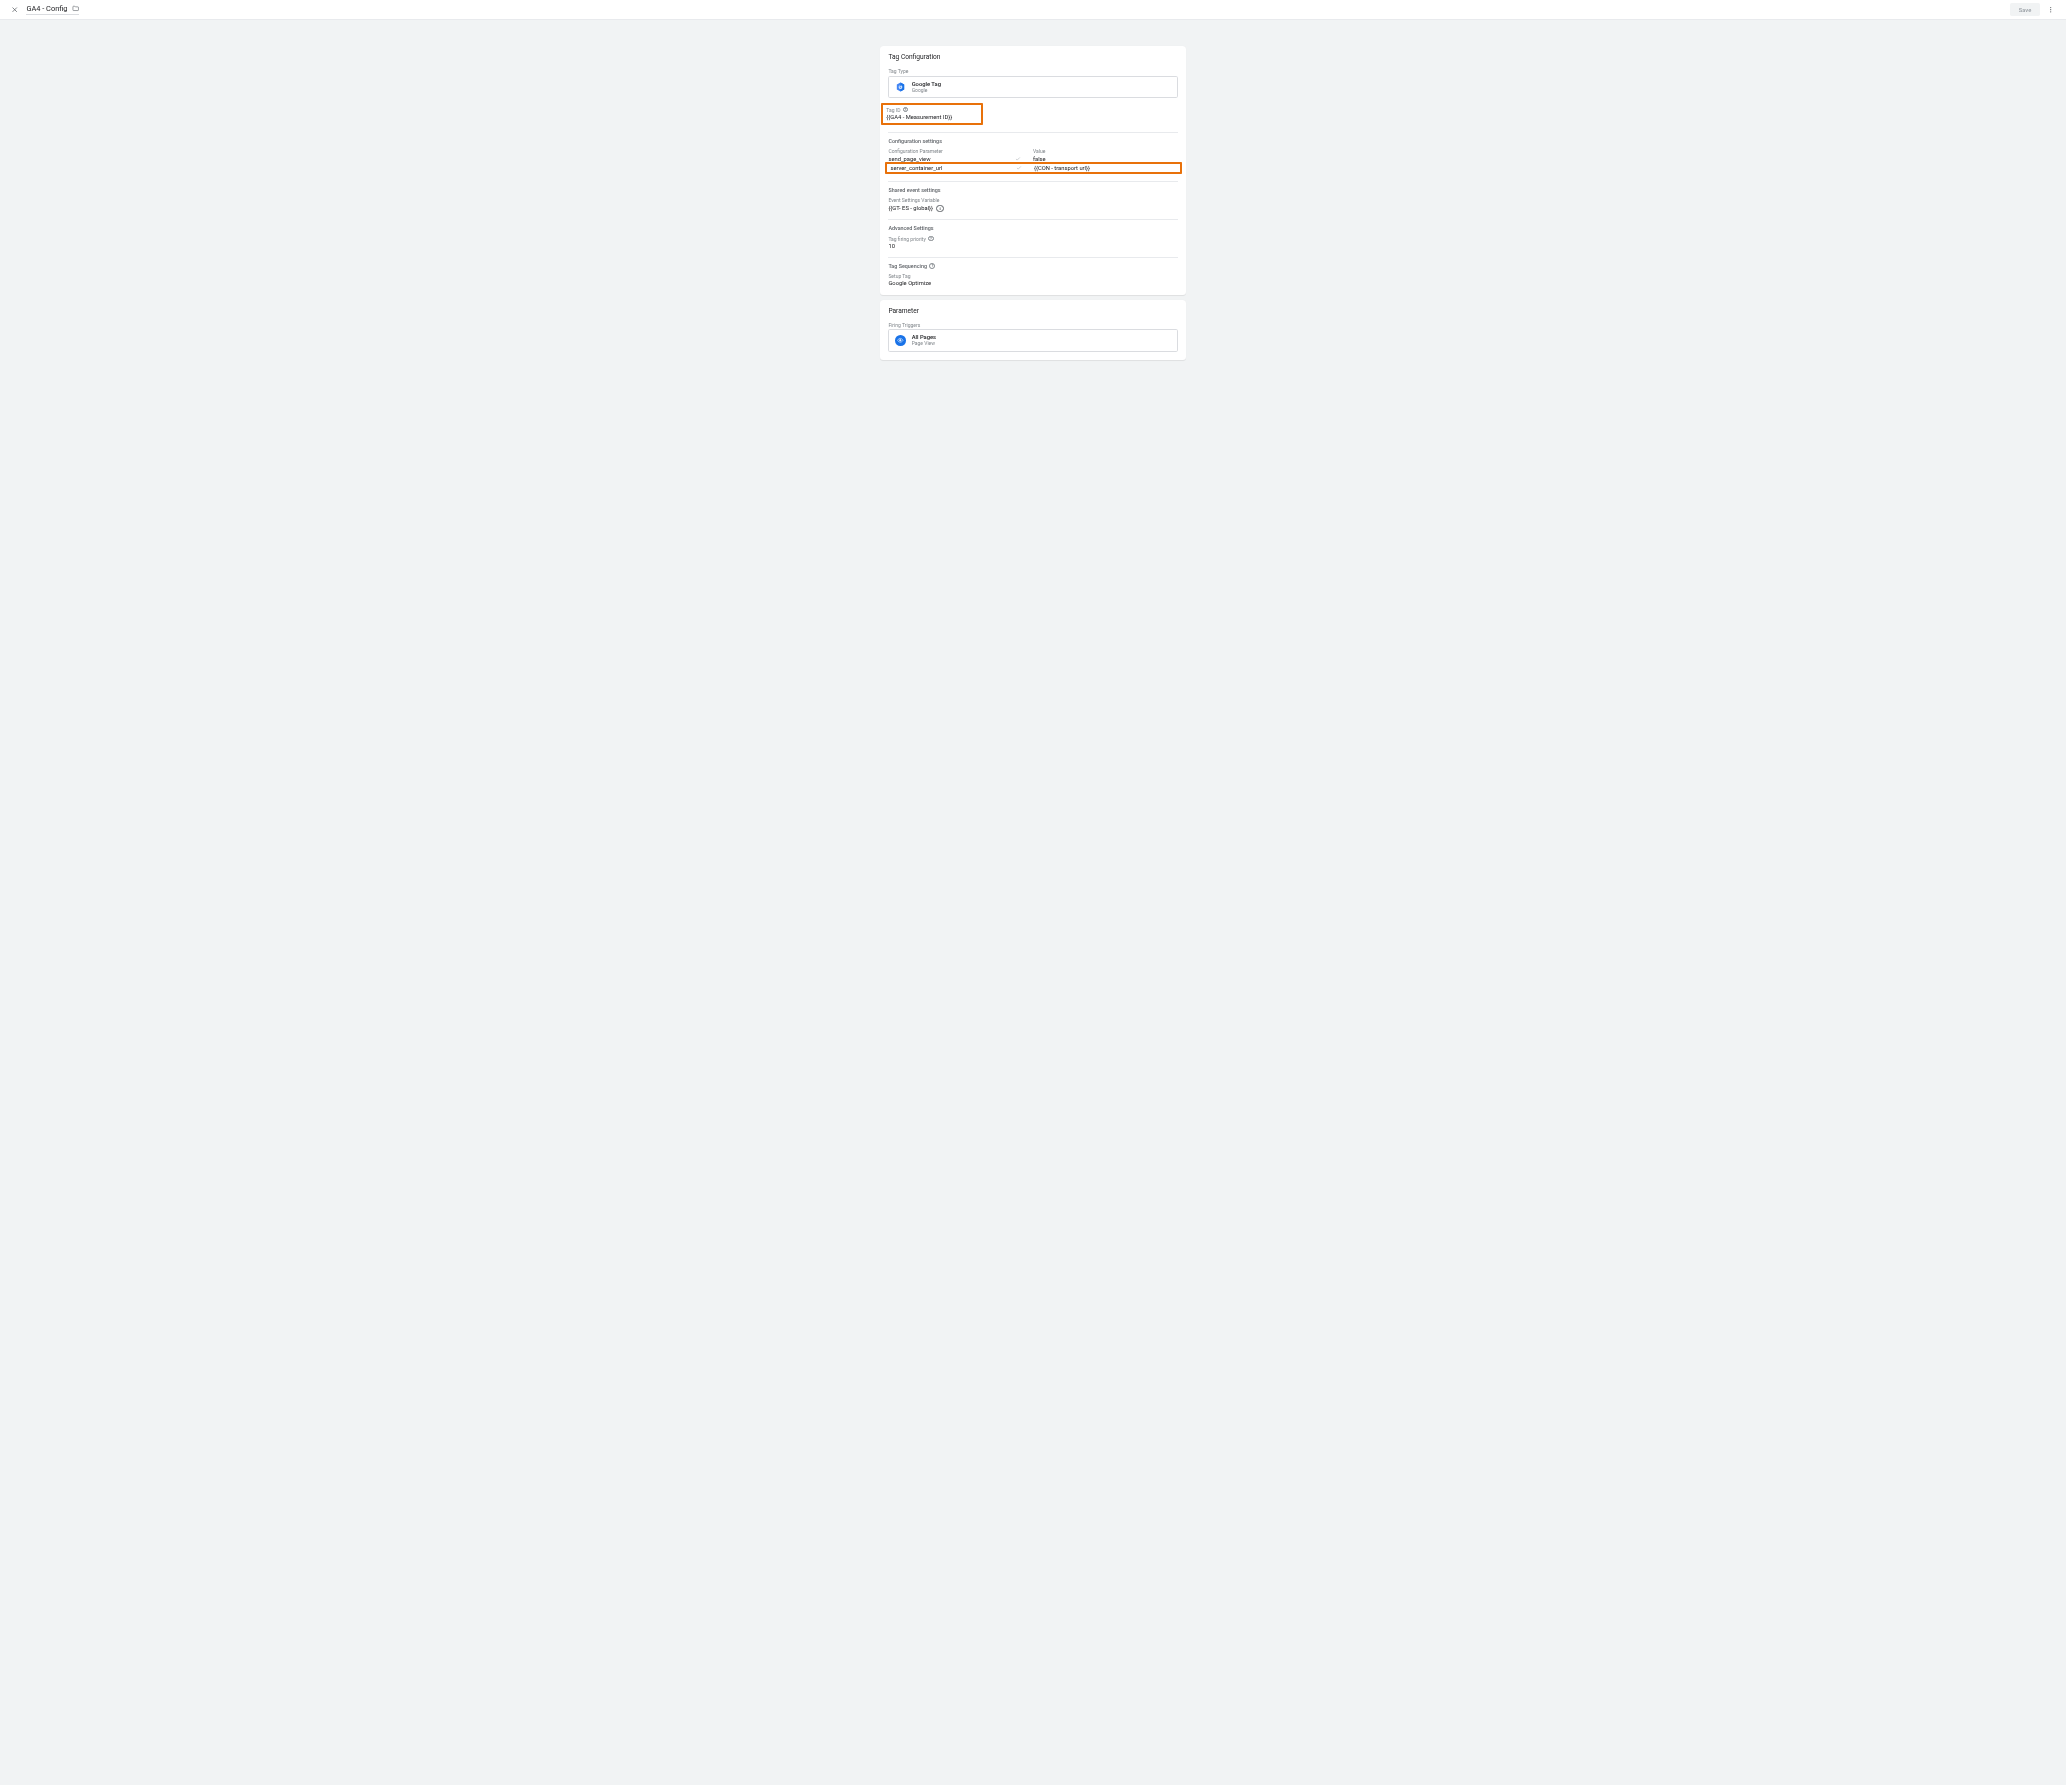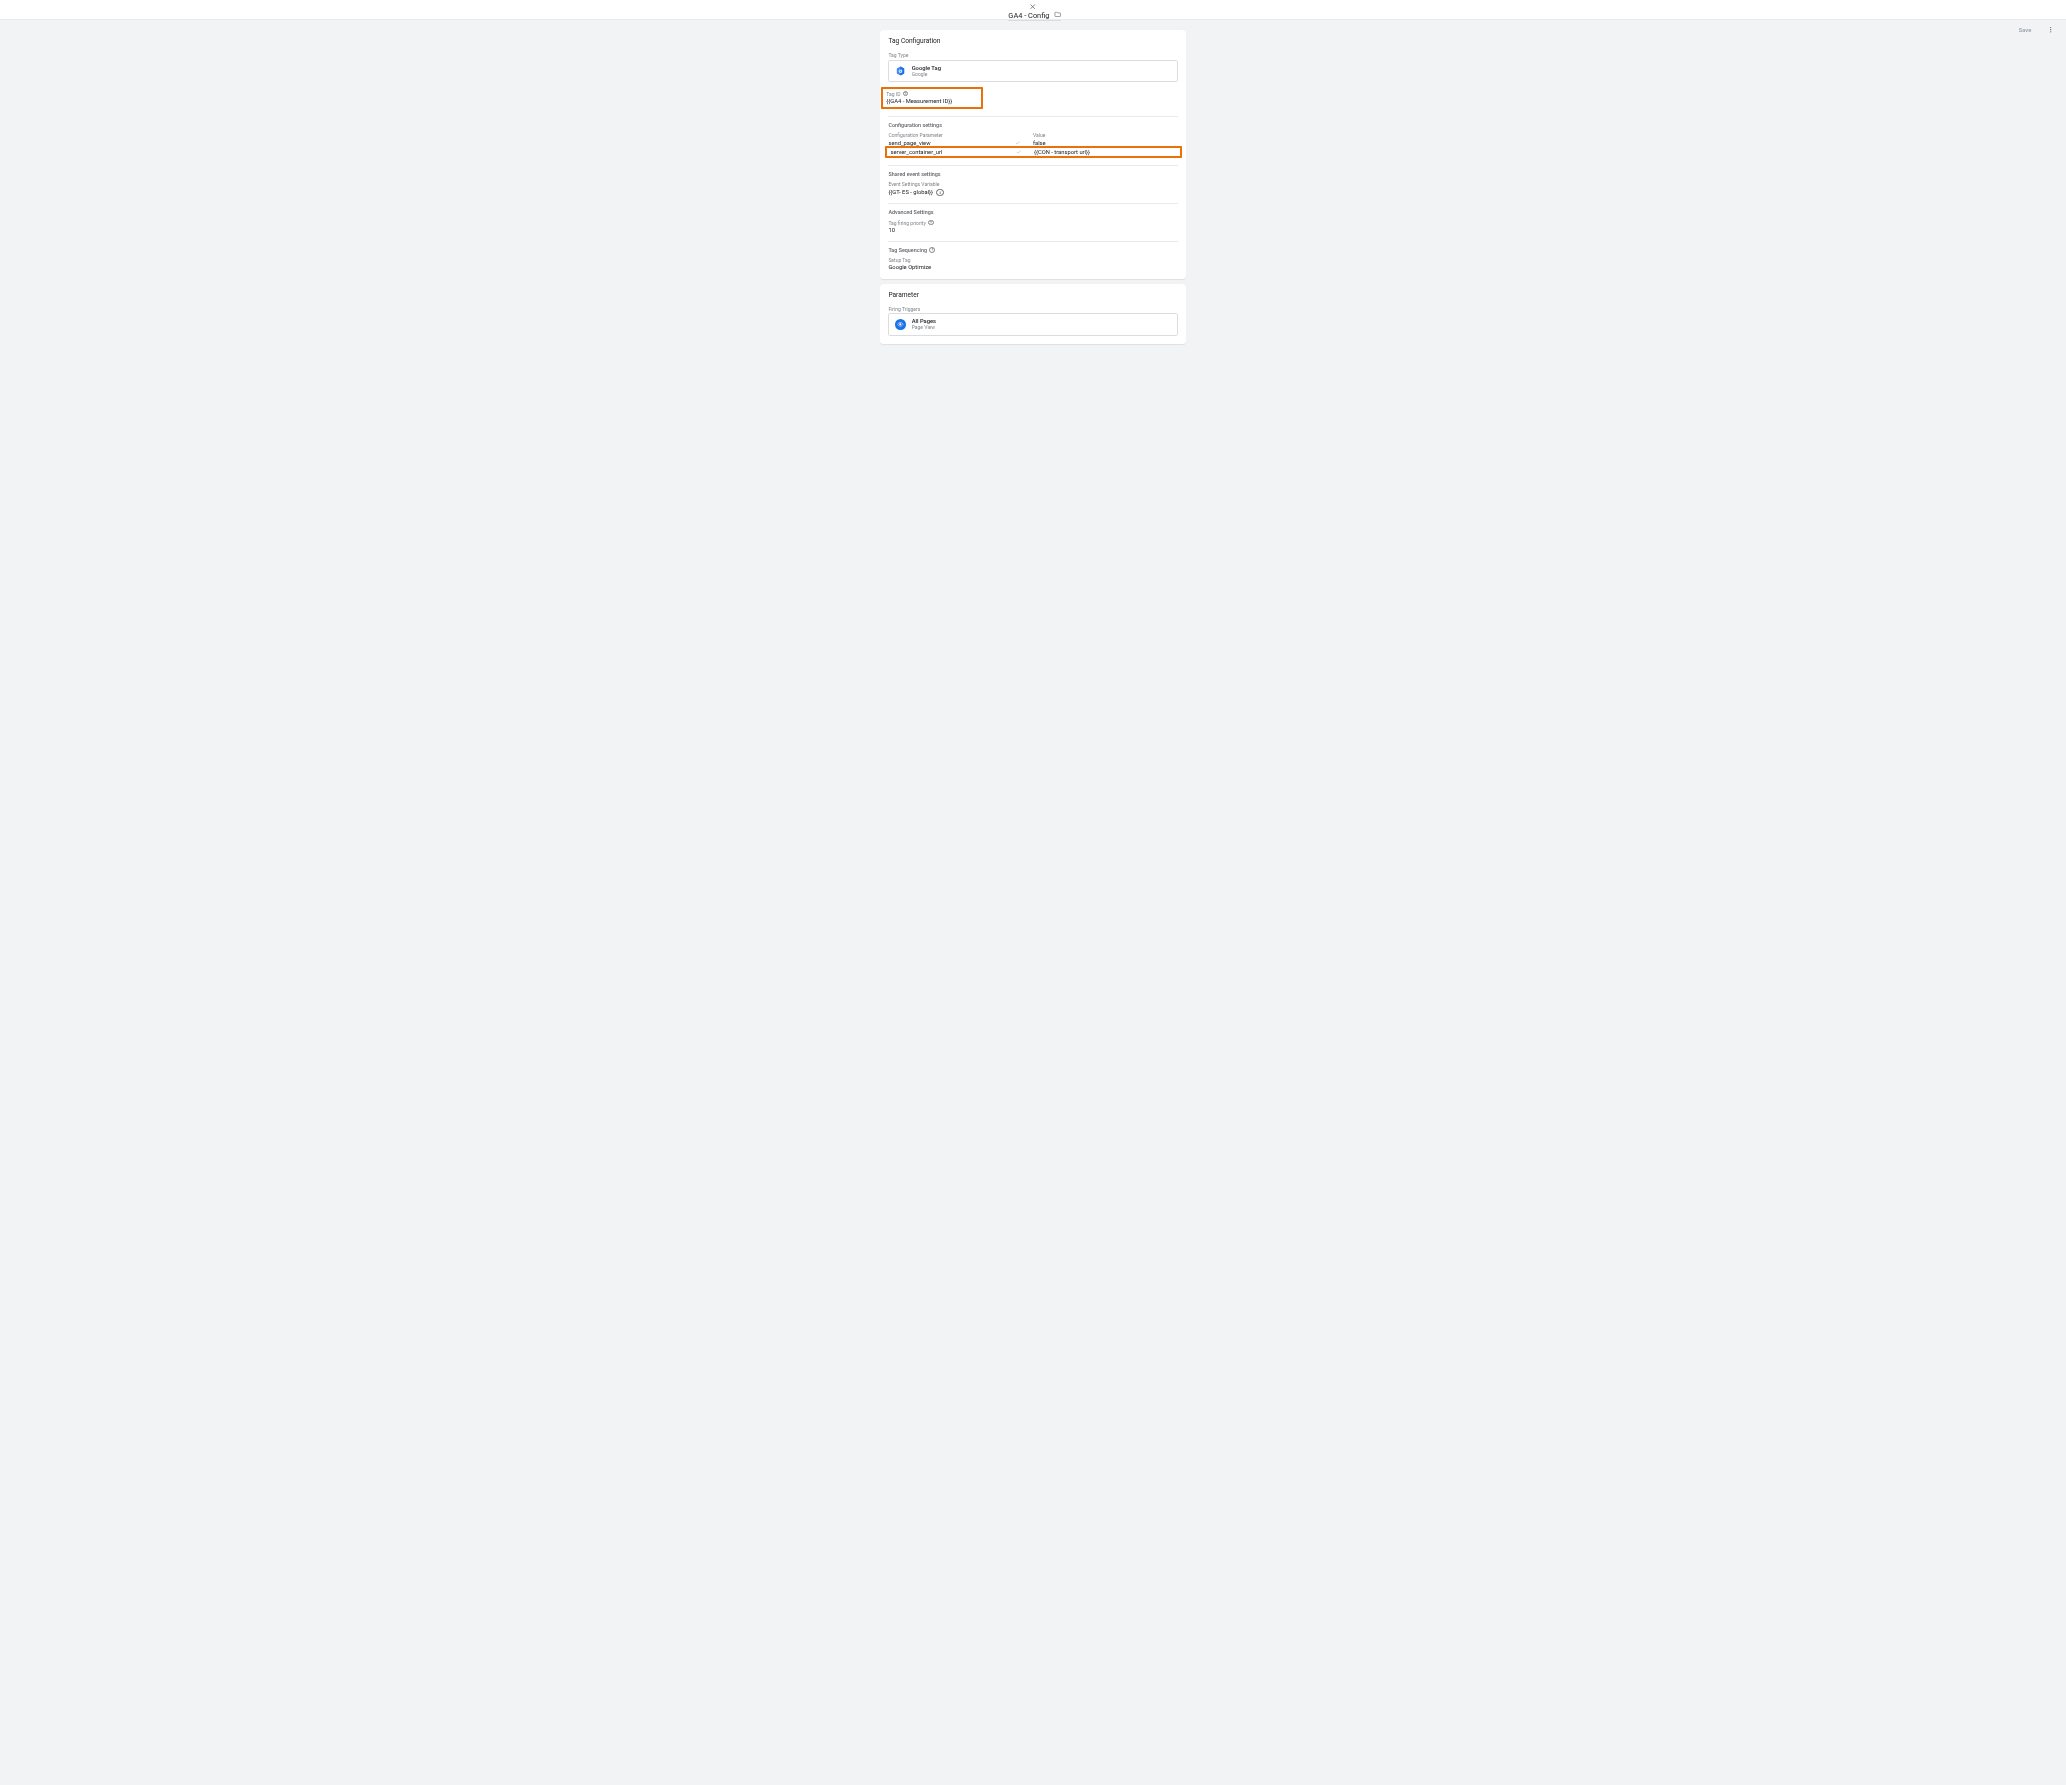"GA4 - Config" .header { flex-direction: column -> none }
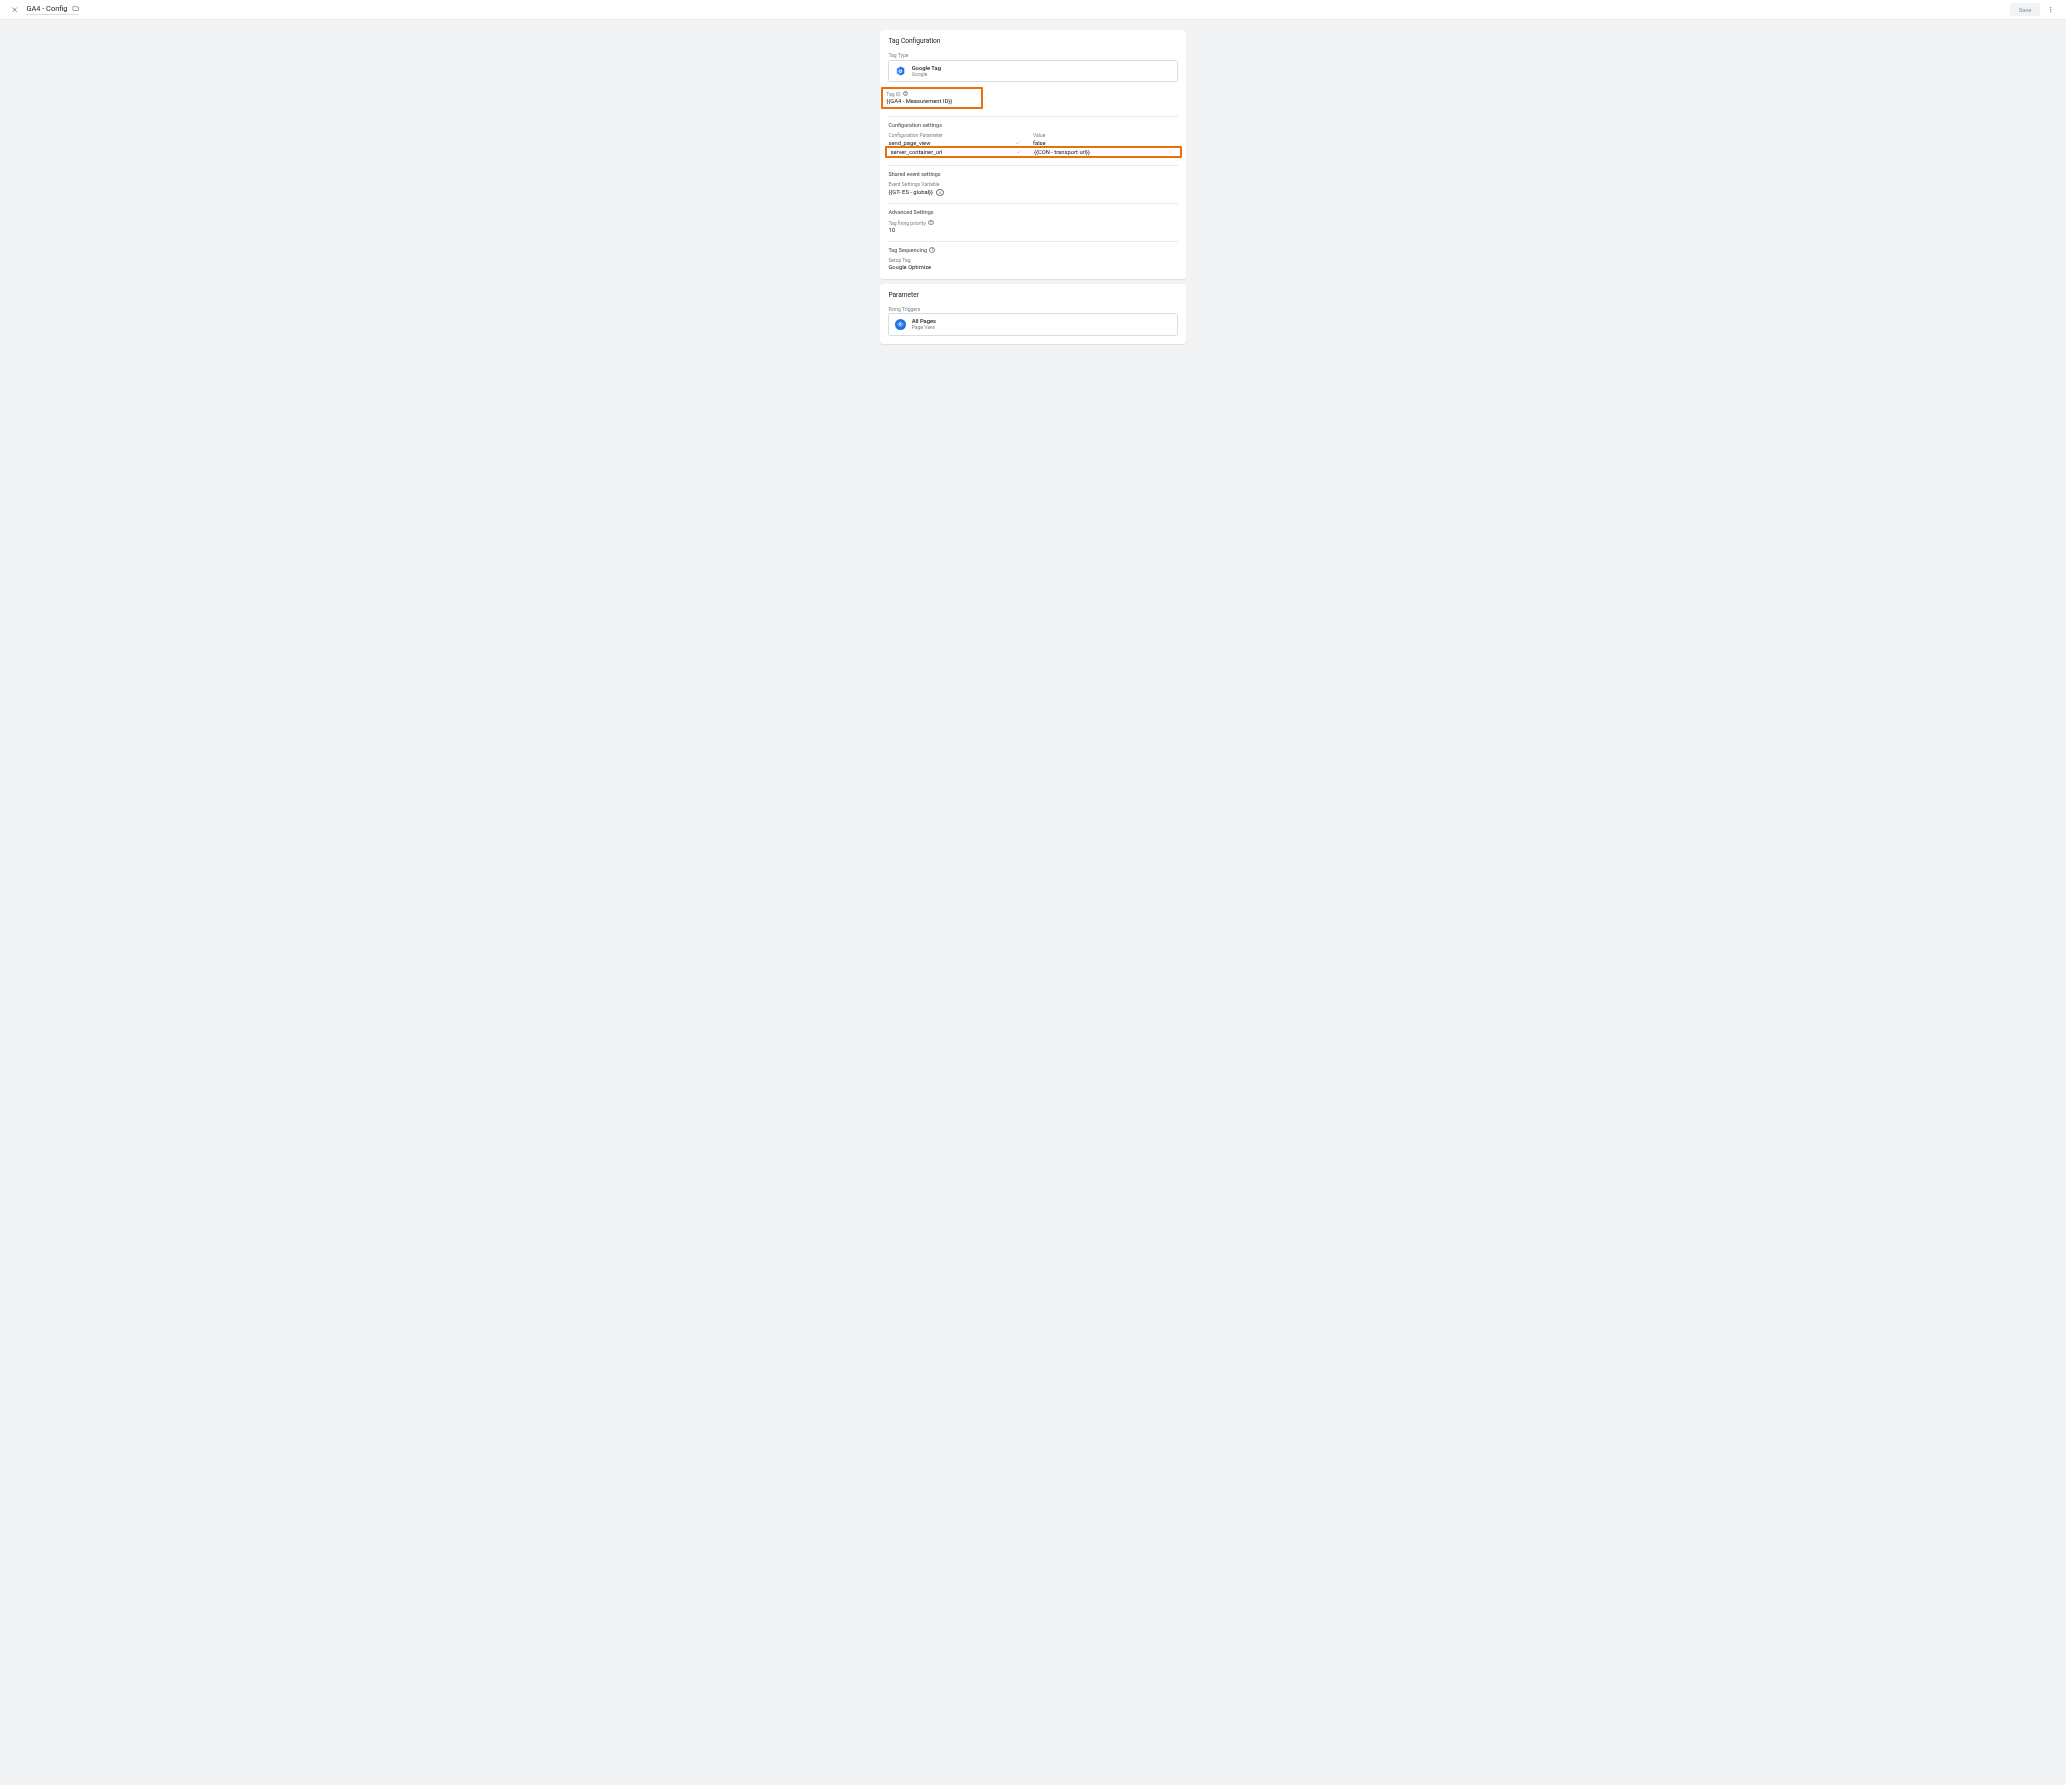"Tag Configuration" .content { margin: 10px auto -> 26px auto }
